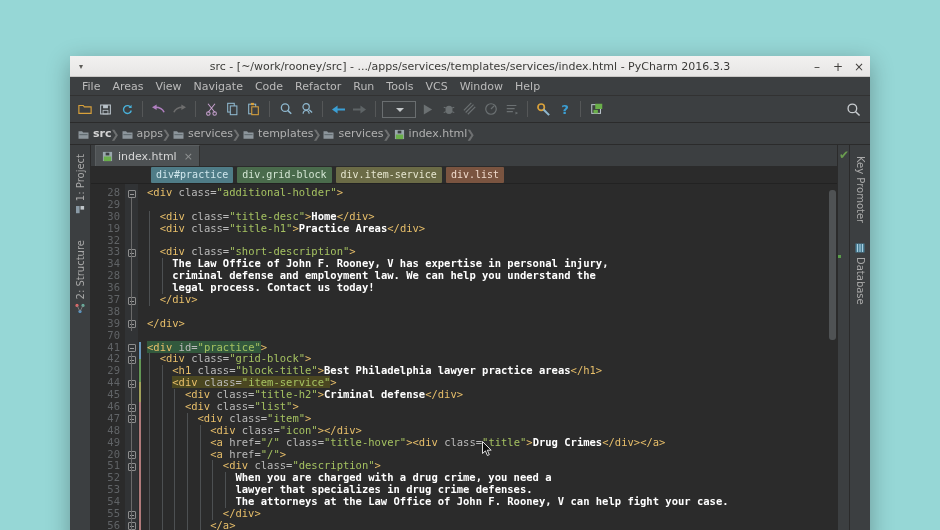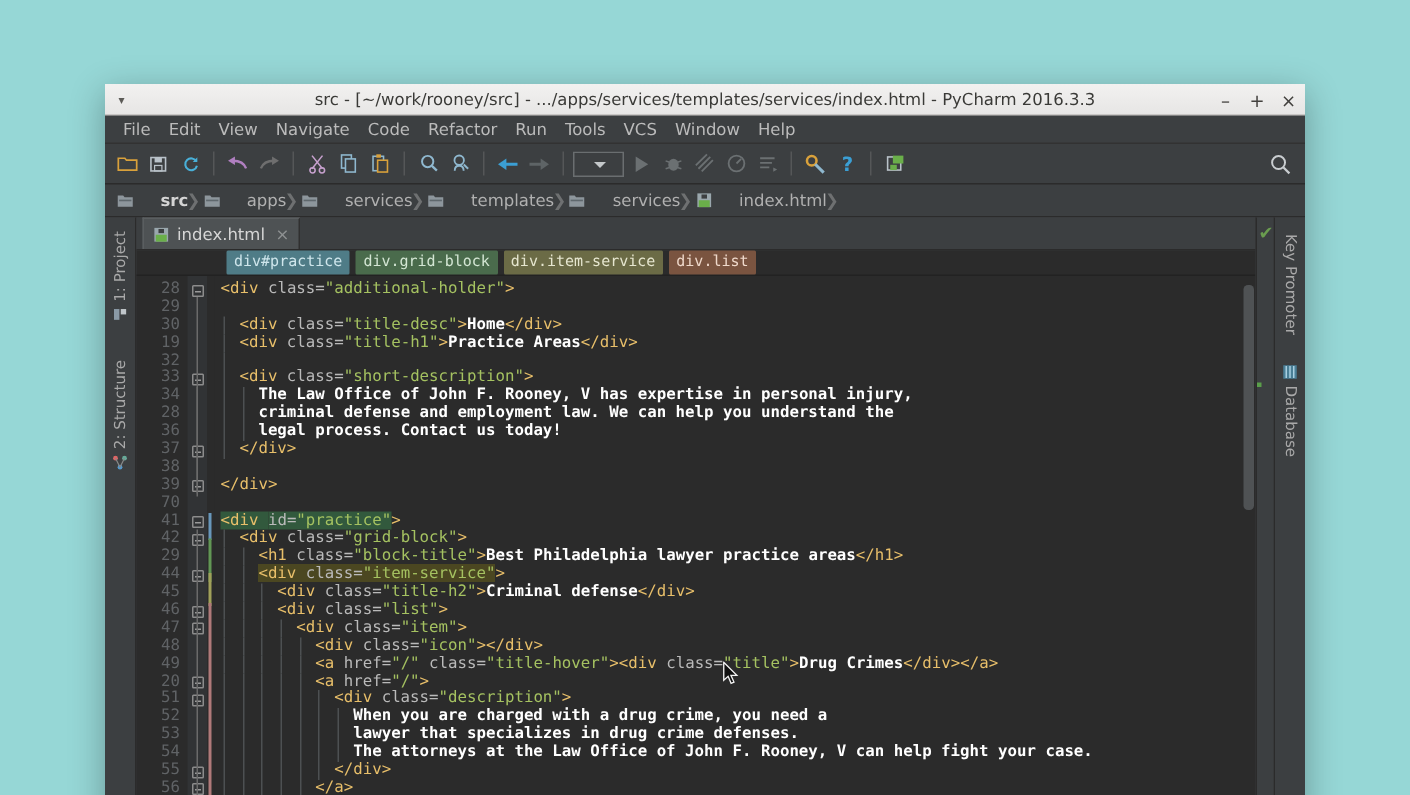"Edit" div.mi { text: Edit -> Areas }
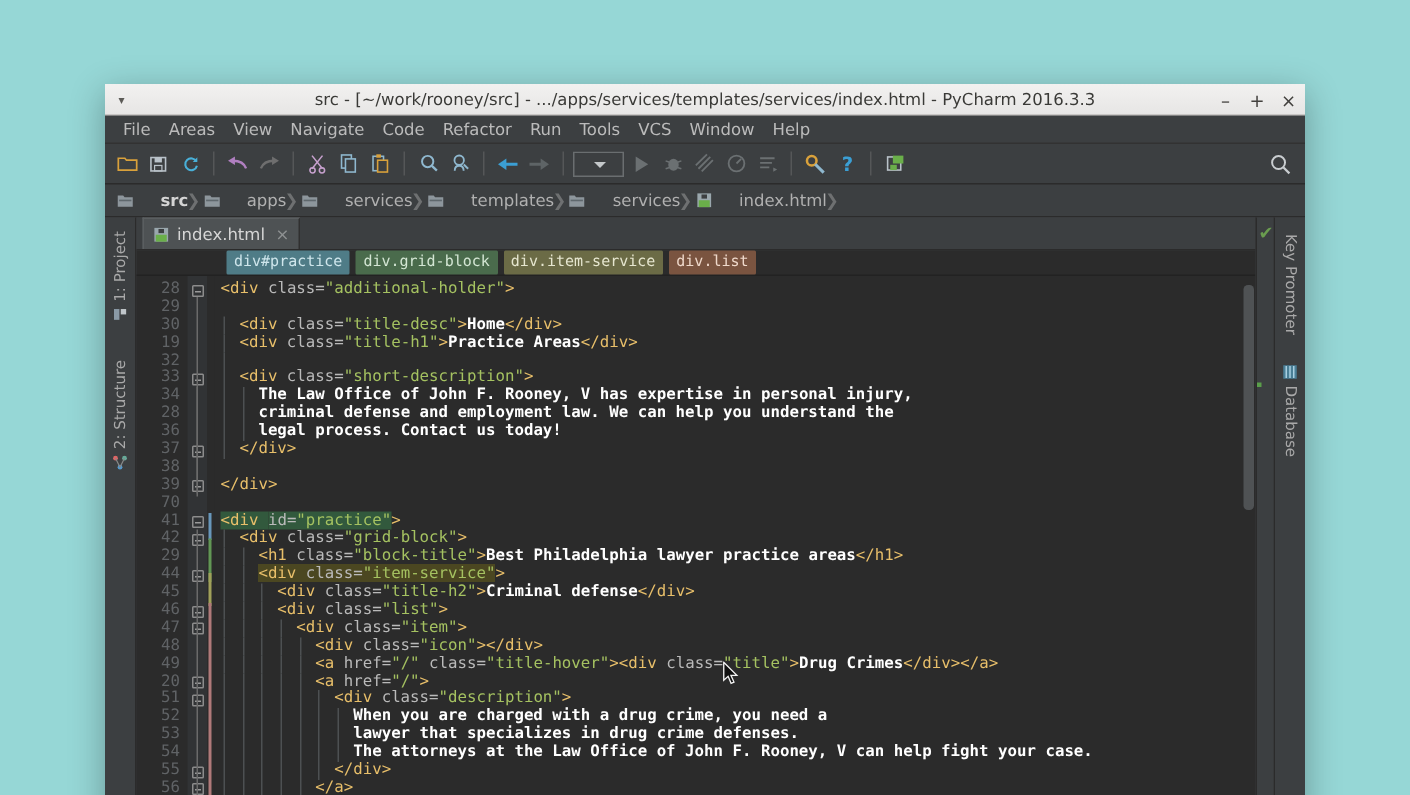"src" .crumb { align-items: center -> flex-end; gap: 18px -> 4px }
